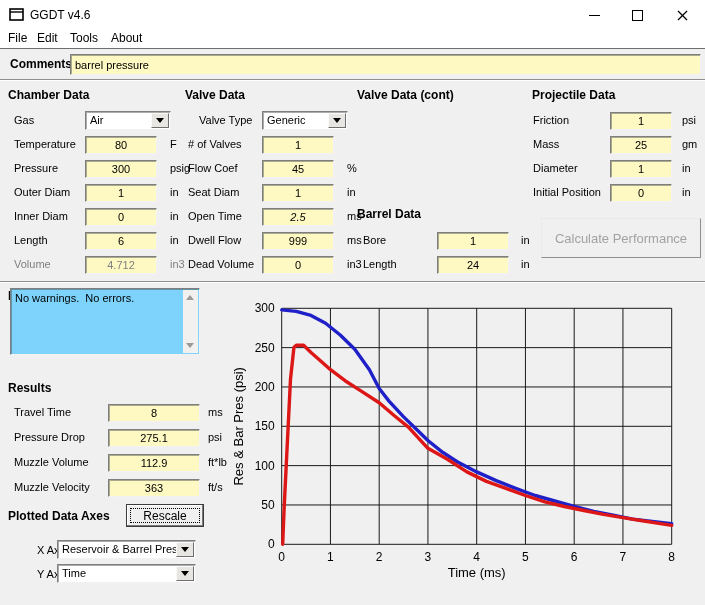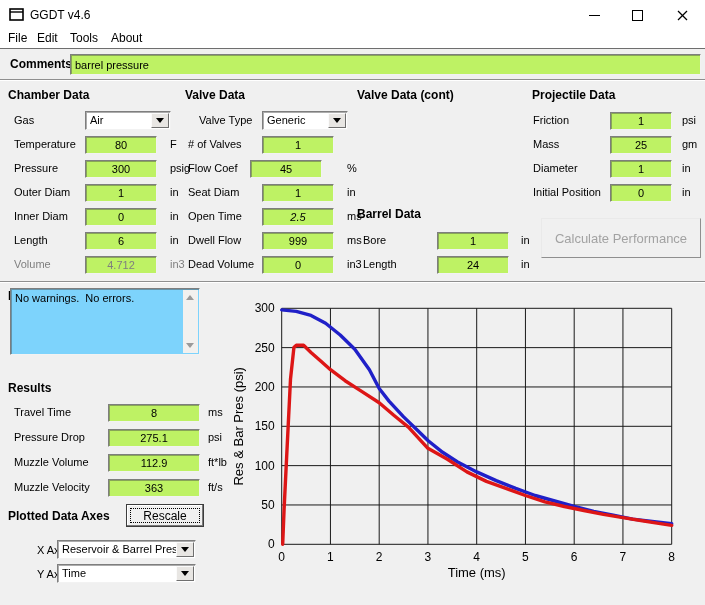"barrel pressure" .tb { background: #bef264 -> #fef9c3 }
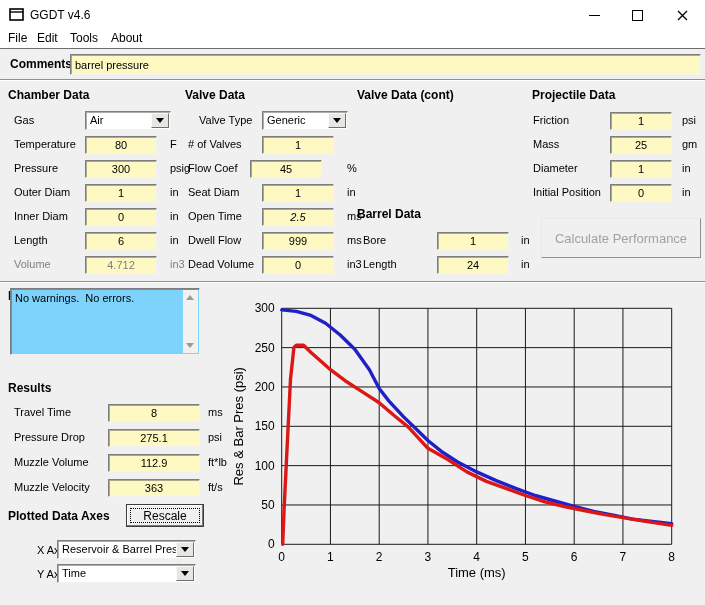"45" input.tb { left: 250px -> 262px }
